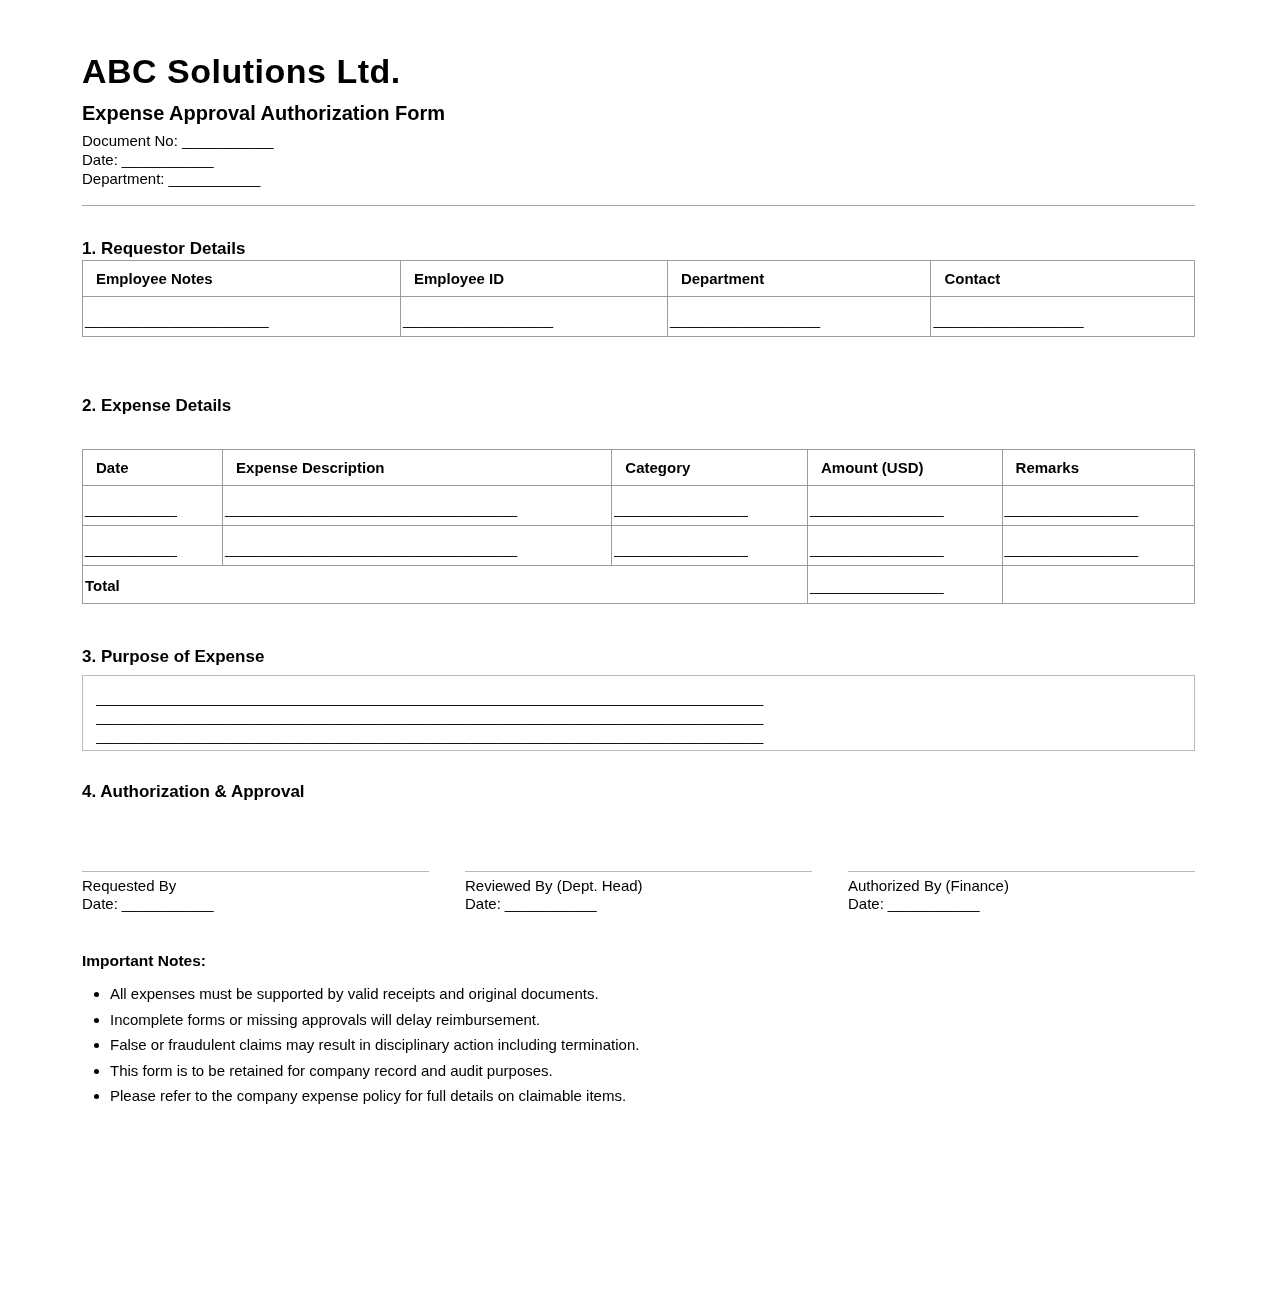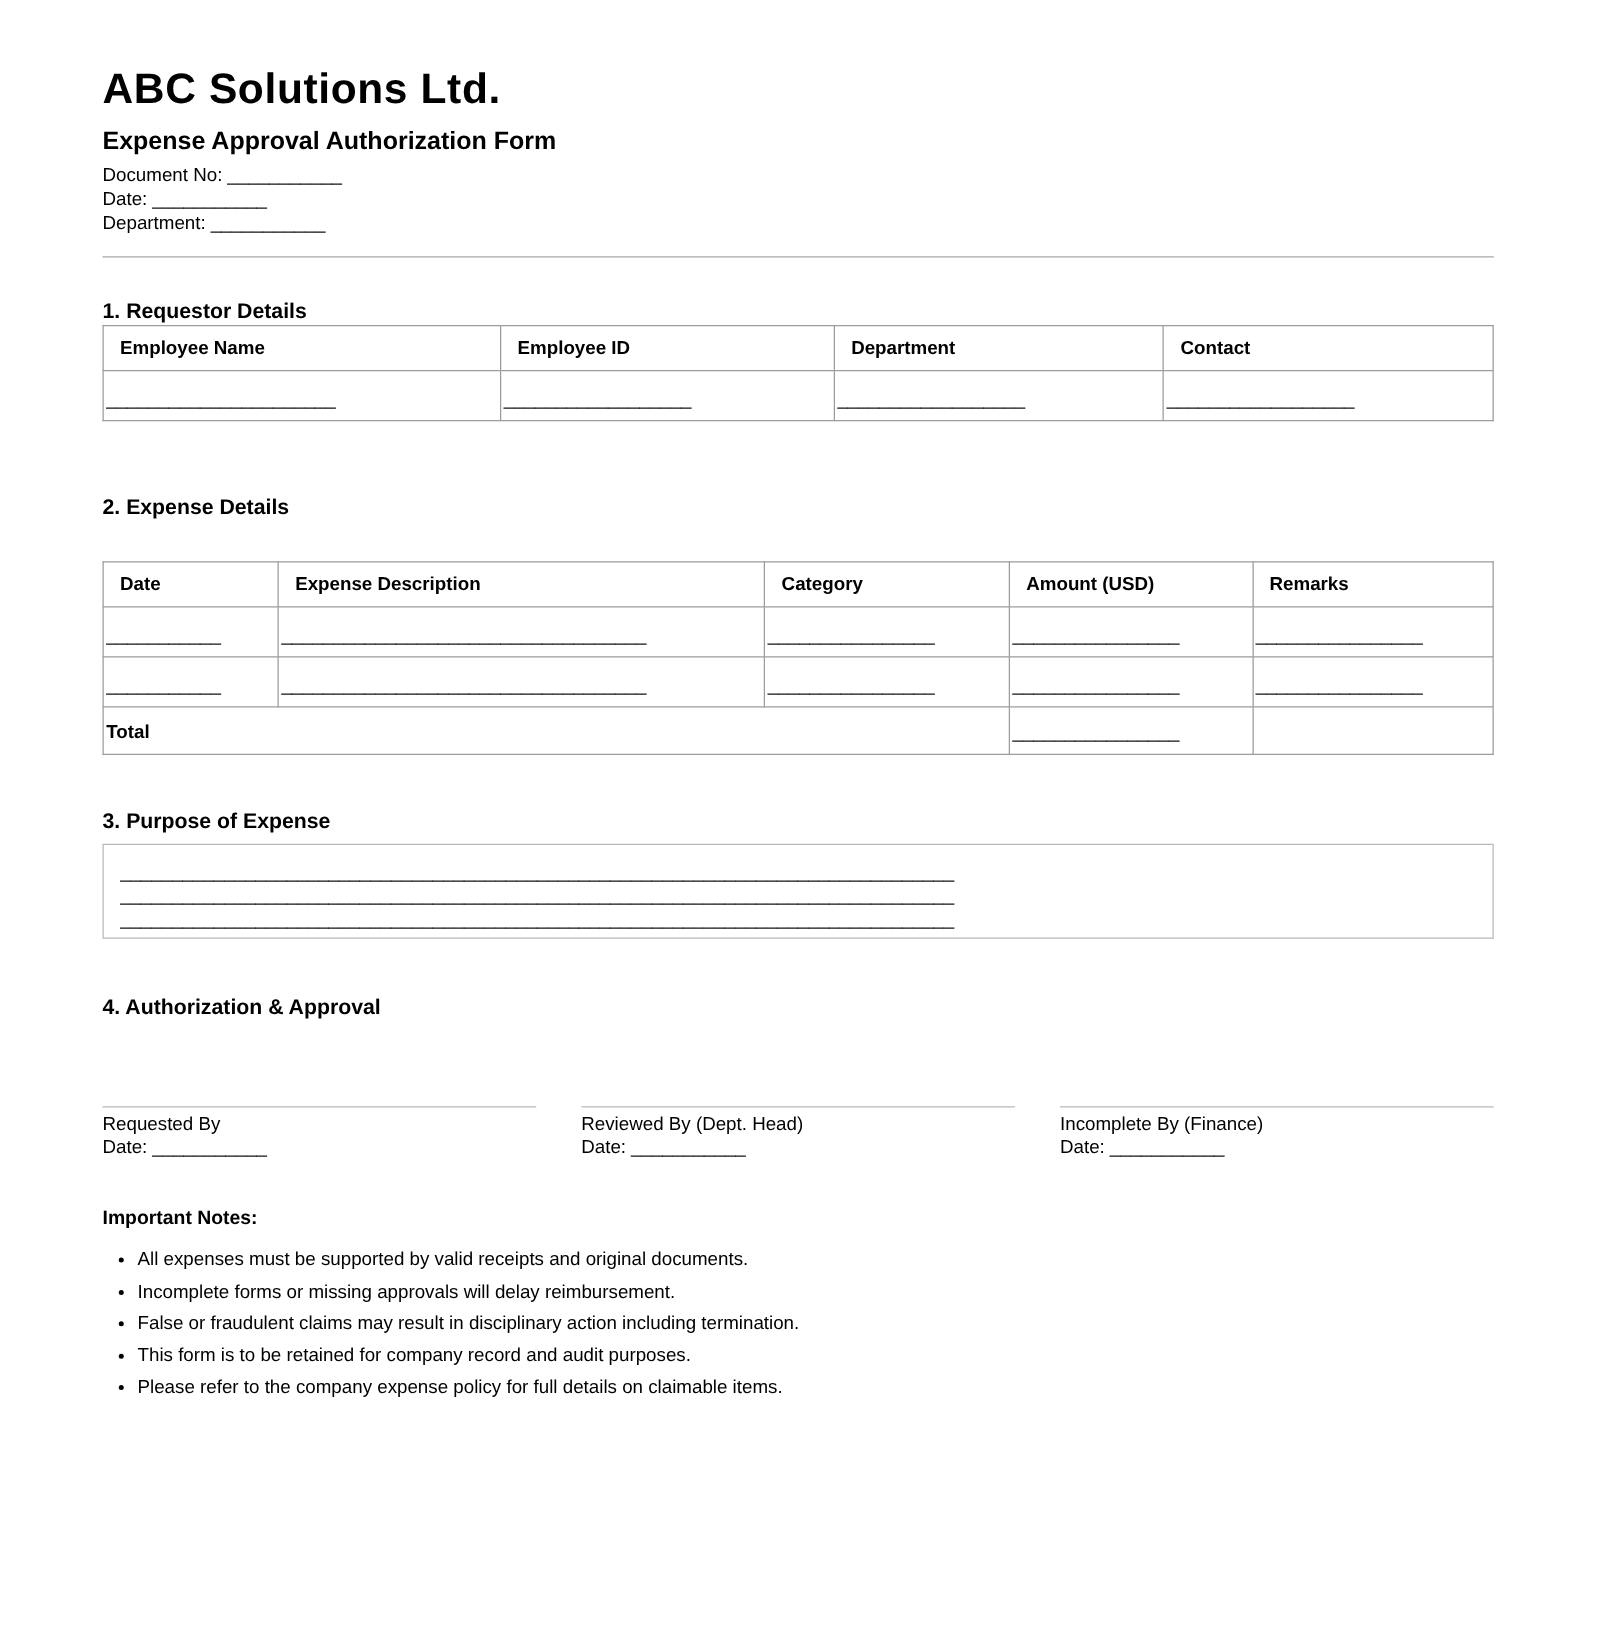"Employee Name" th { text: Name -> Notes }
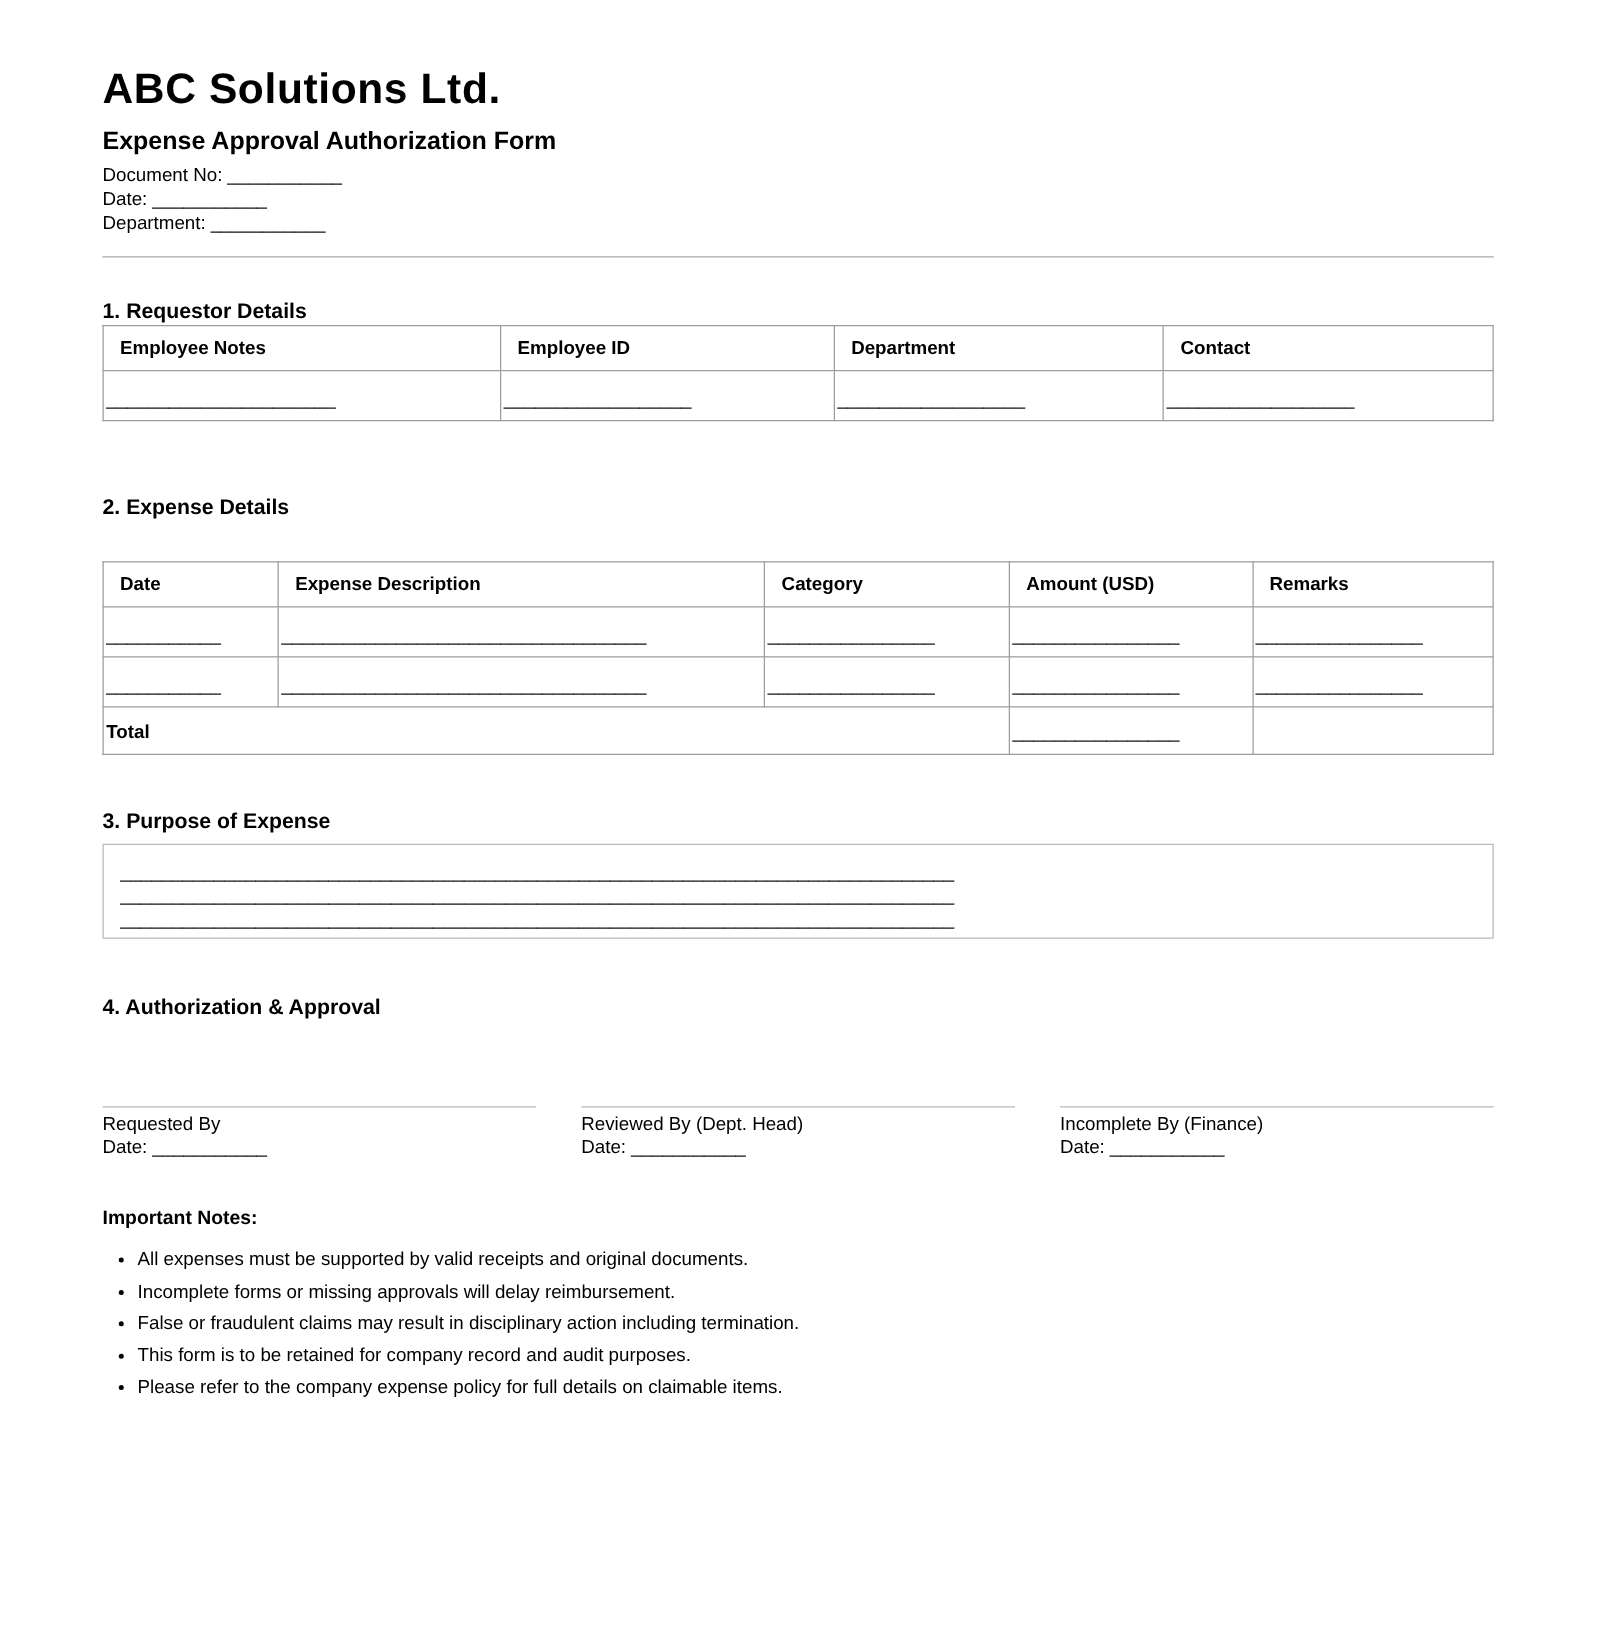"4. Authorization & Approval" .sec-auth .section-title { margin-top: 45px -> 31px }
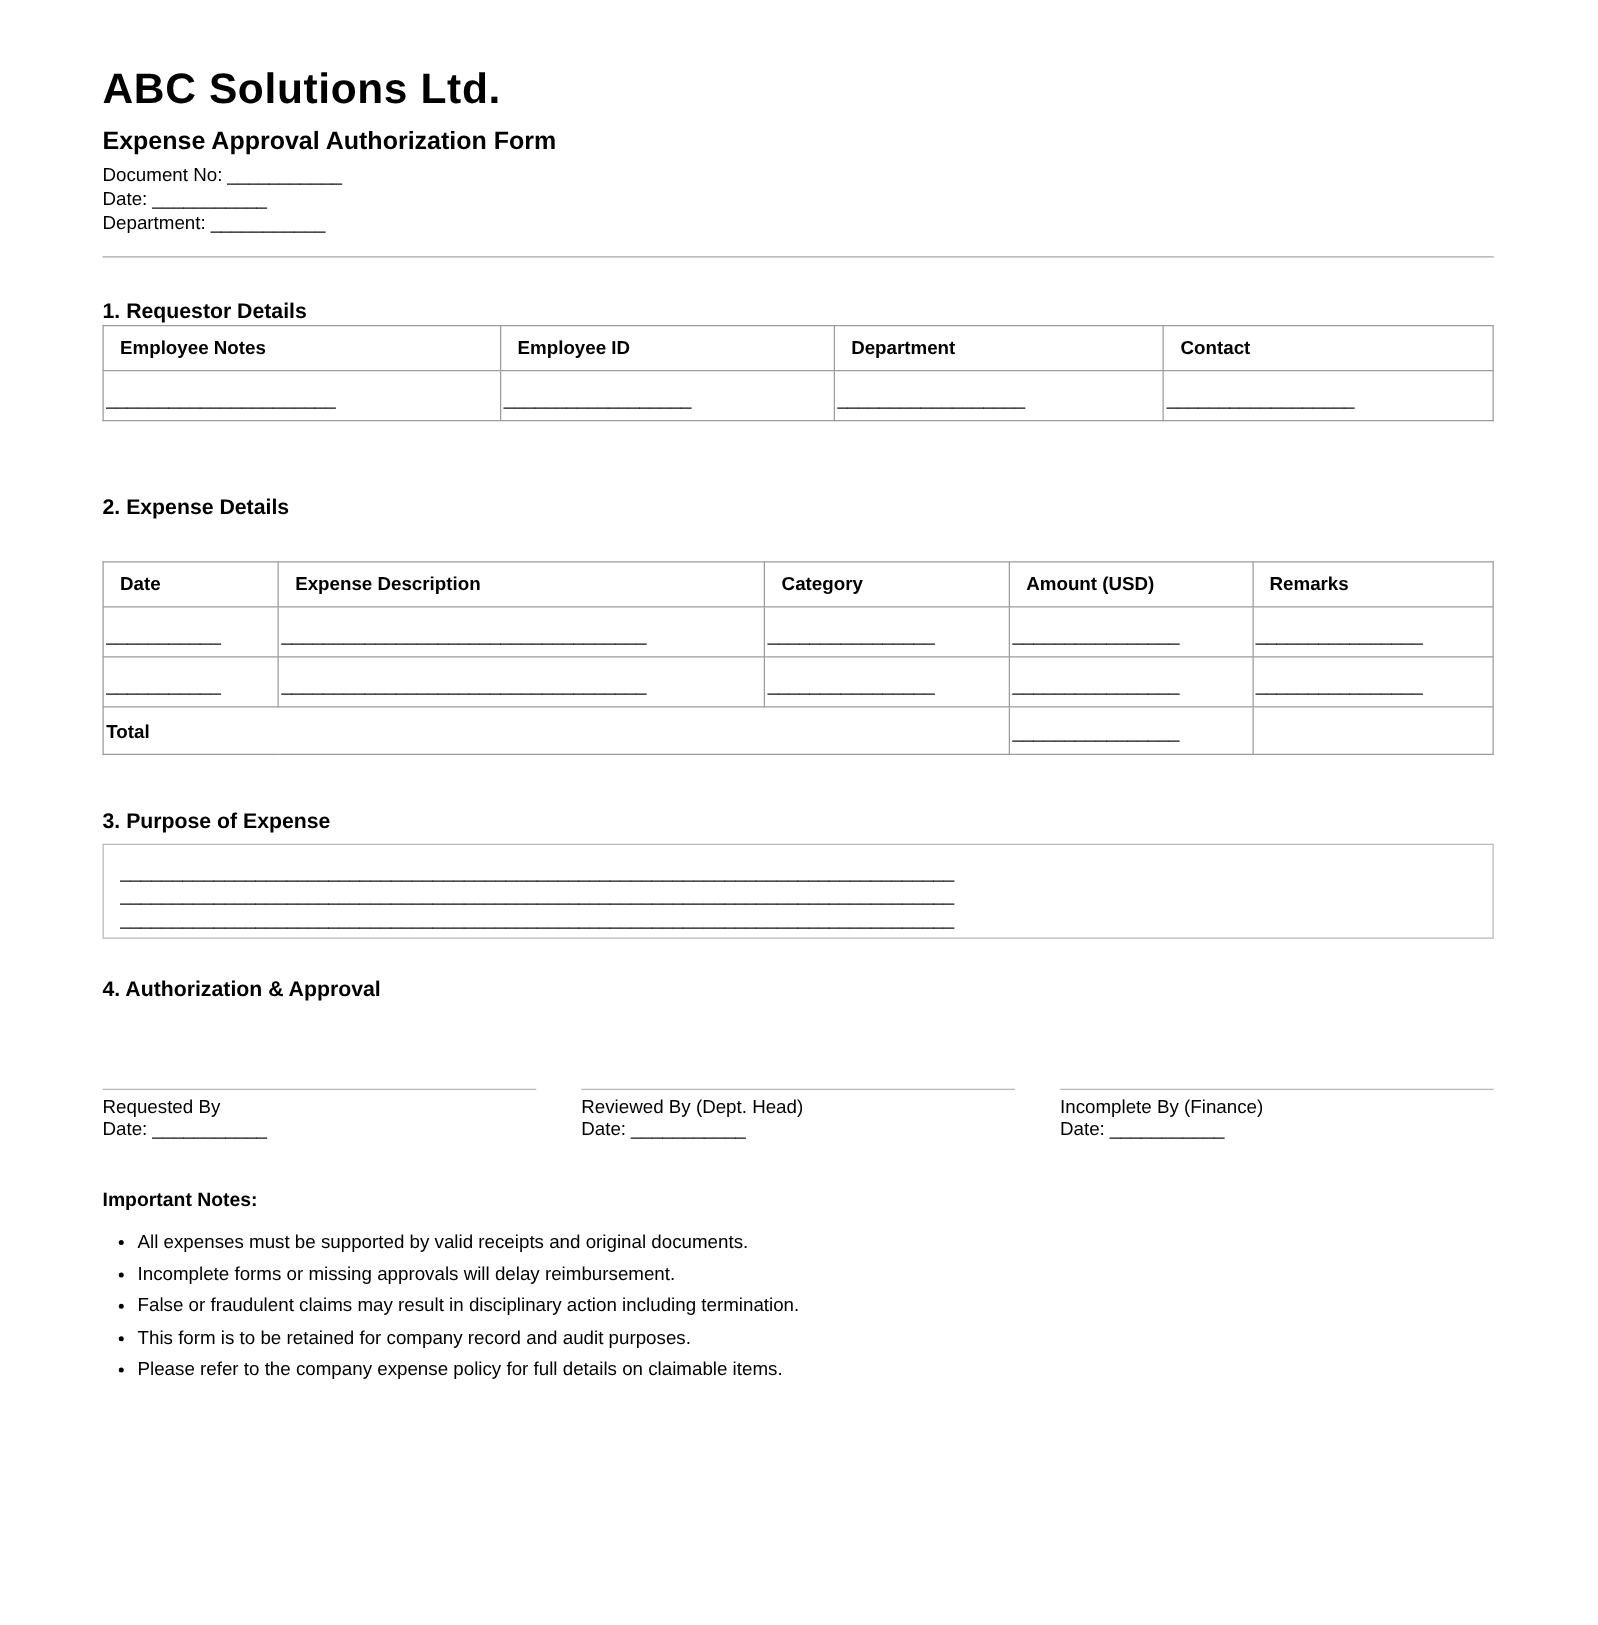"Incomplete By (Finance)" div.sig-role { text: Incomplete -> Authorized }
